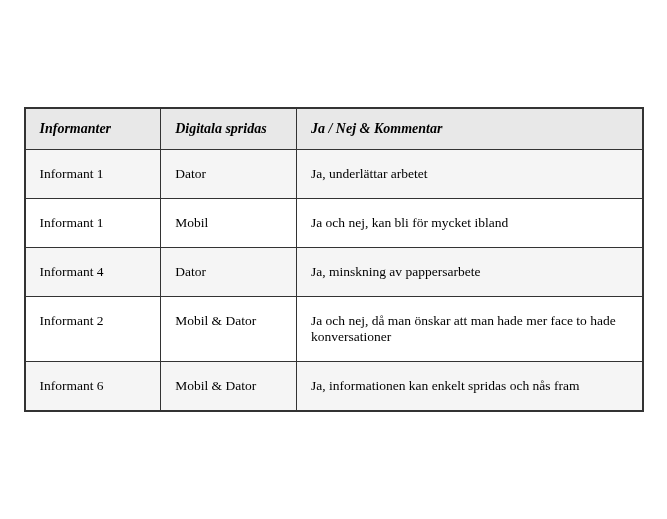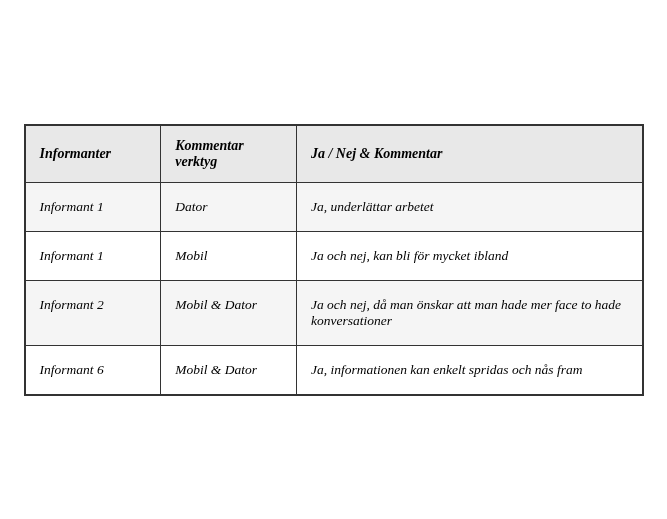"Kommentar verktyg" th.col-tool { text: Kommentar verktyg -> Digitala spridas }
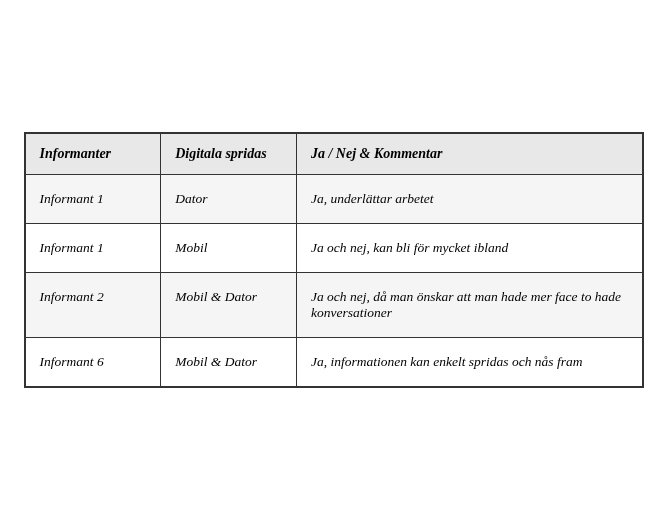"Informant 1" tbody td { font-style: italic -> none }
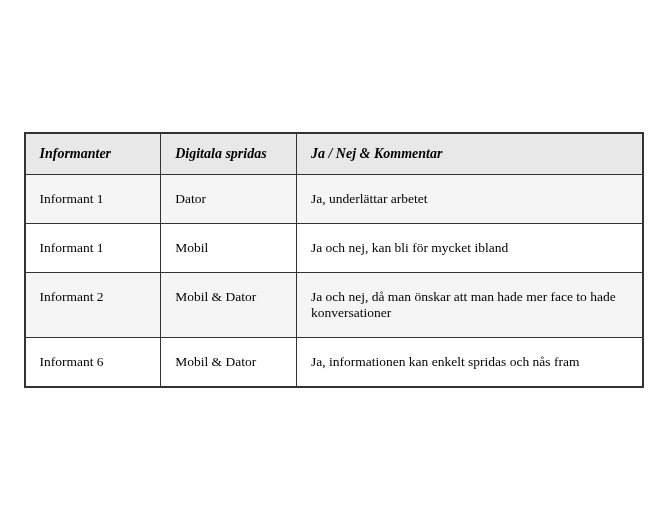"Informant 4" tr { html: none -> <tr> <td>Informant 4</td> <td>Dator</td> <td>Ja, minskning av pappersarbete</td> </tr> }
